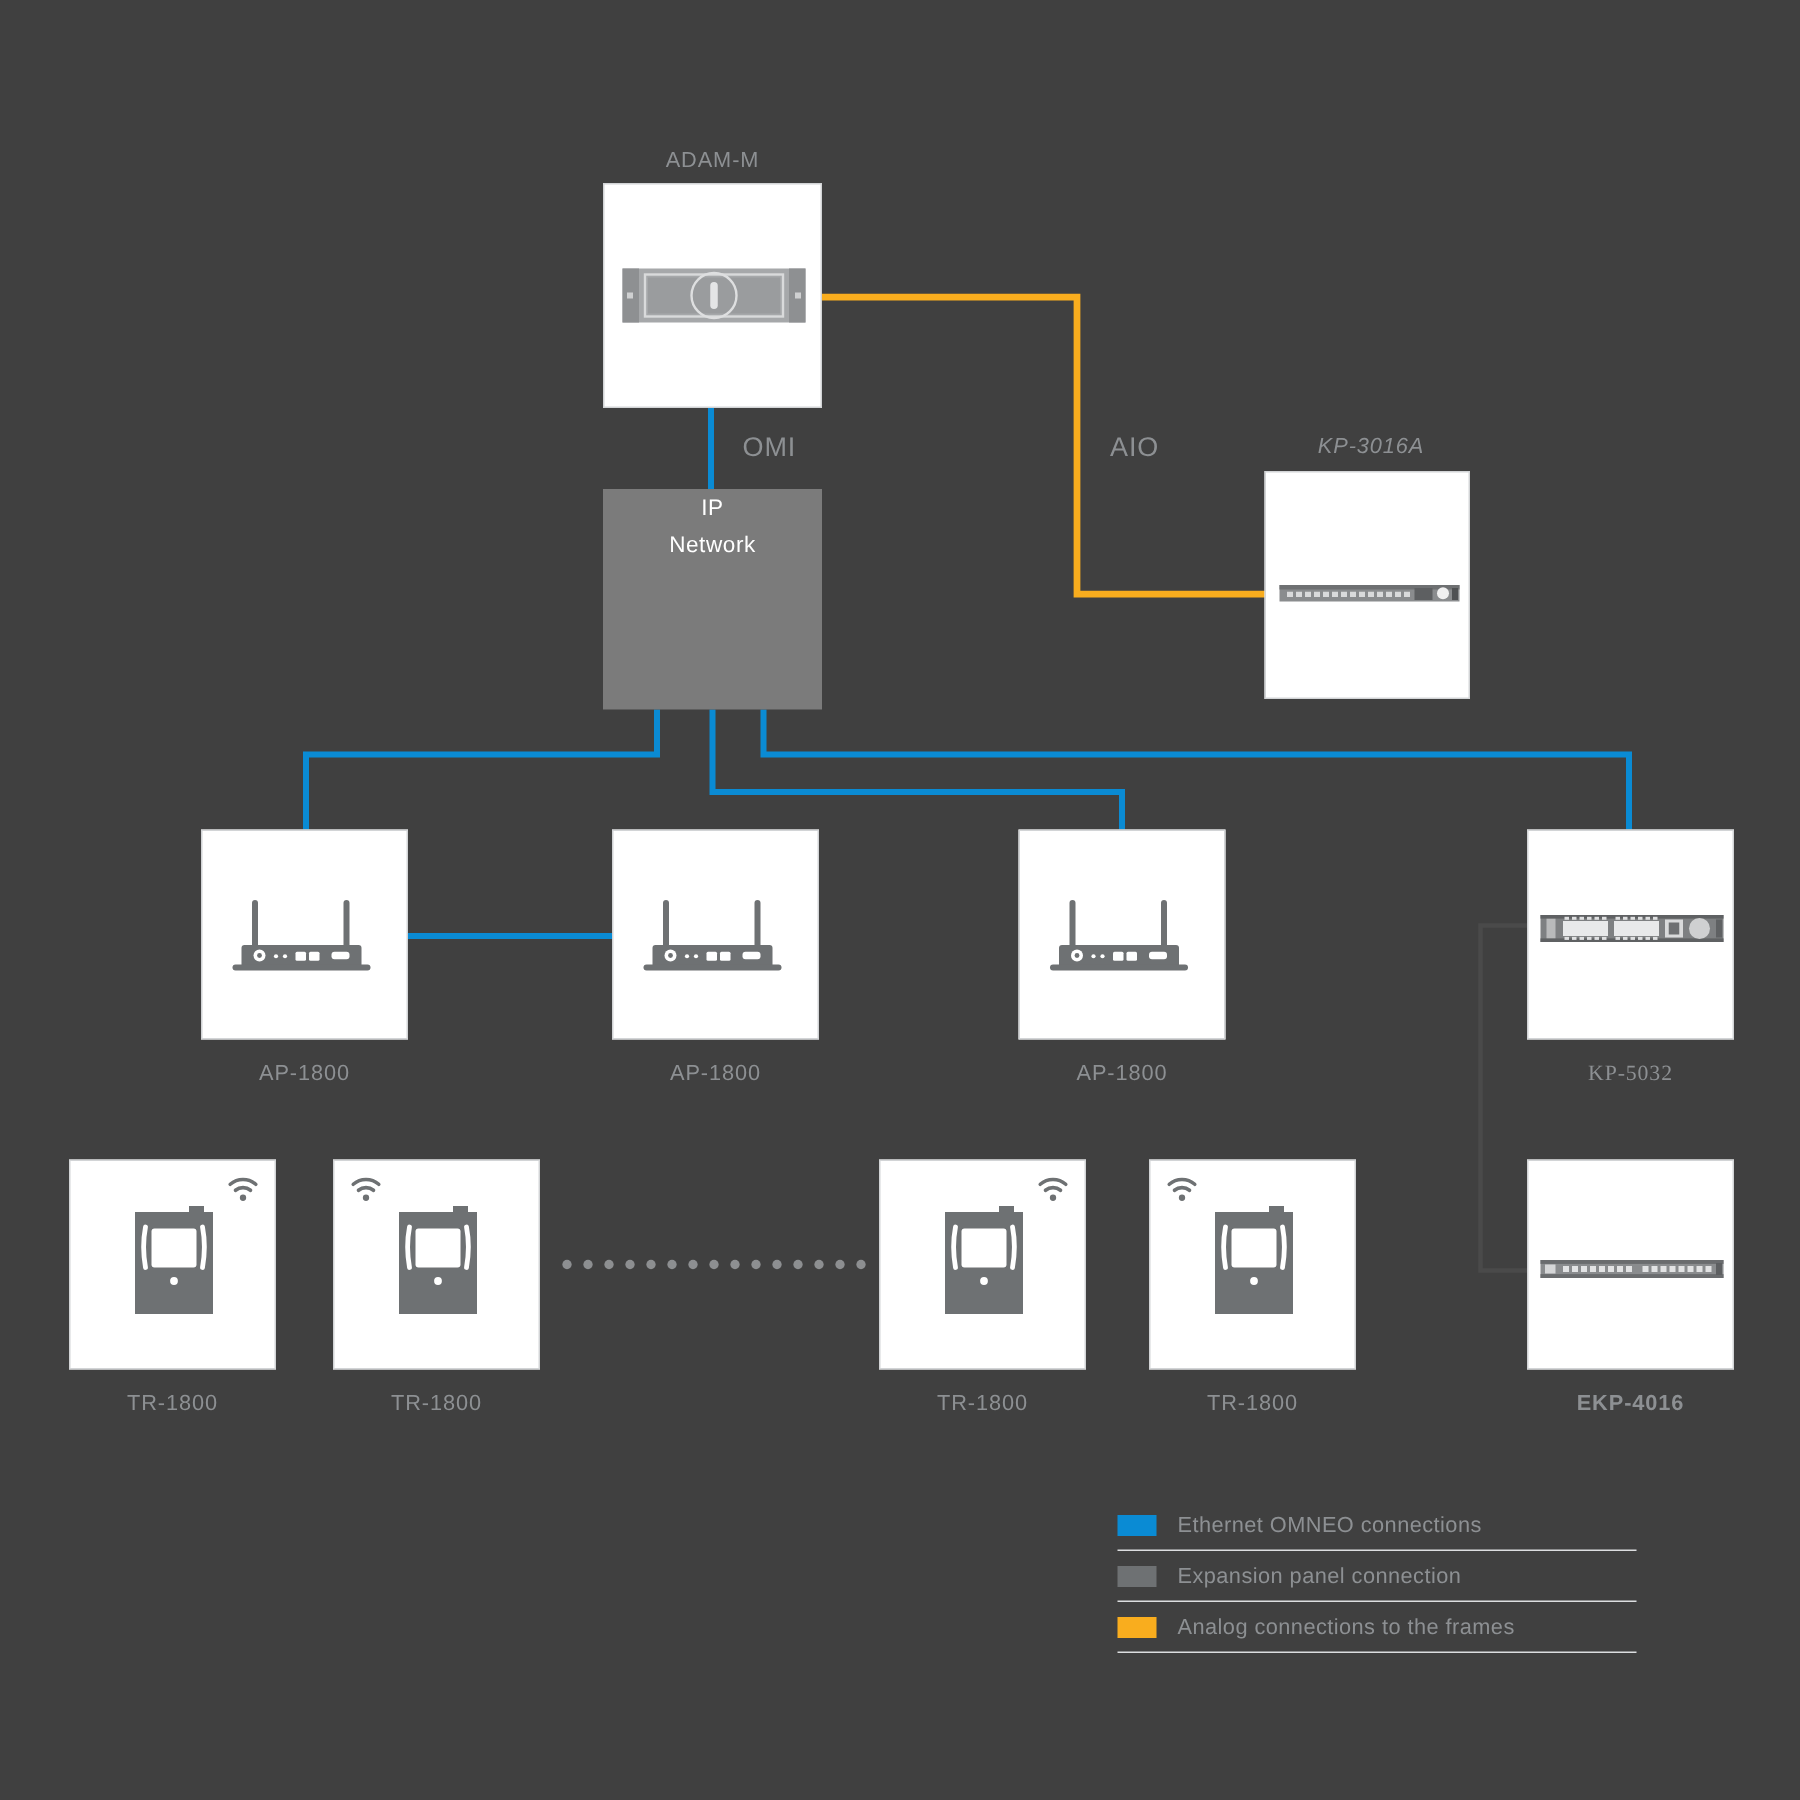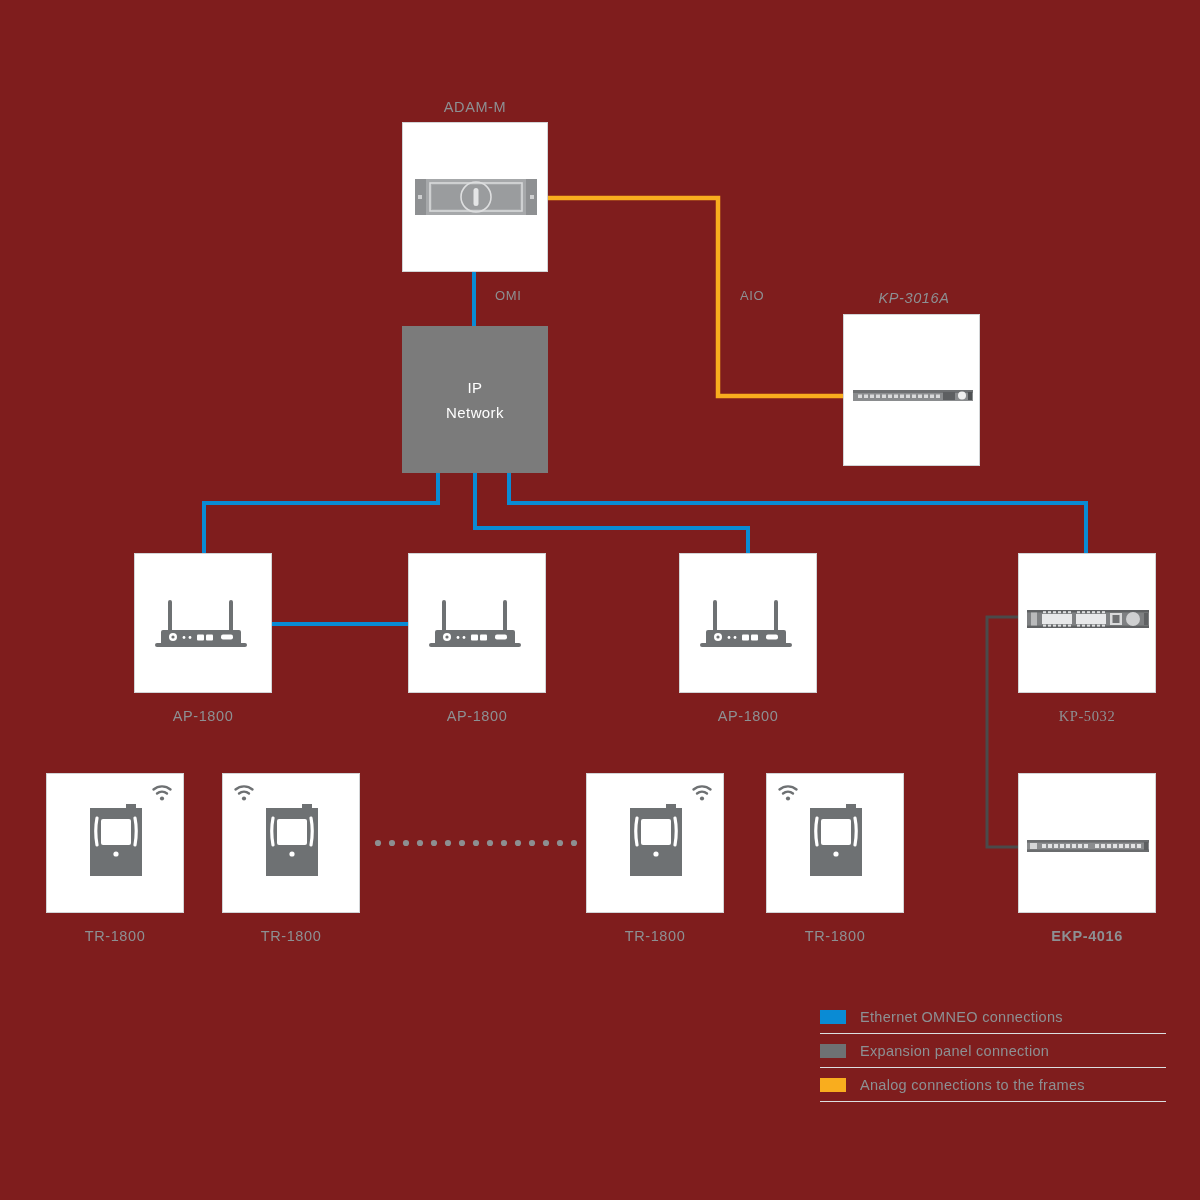"ADAM-M" #stage { background: #7f1d1d -> #404040 }
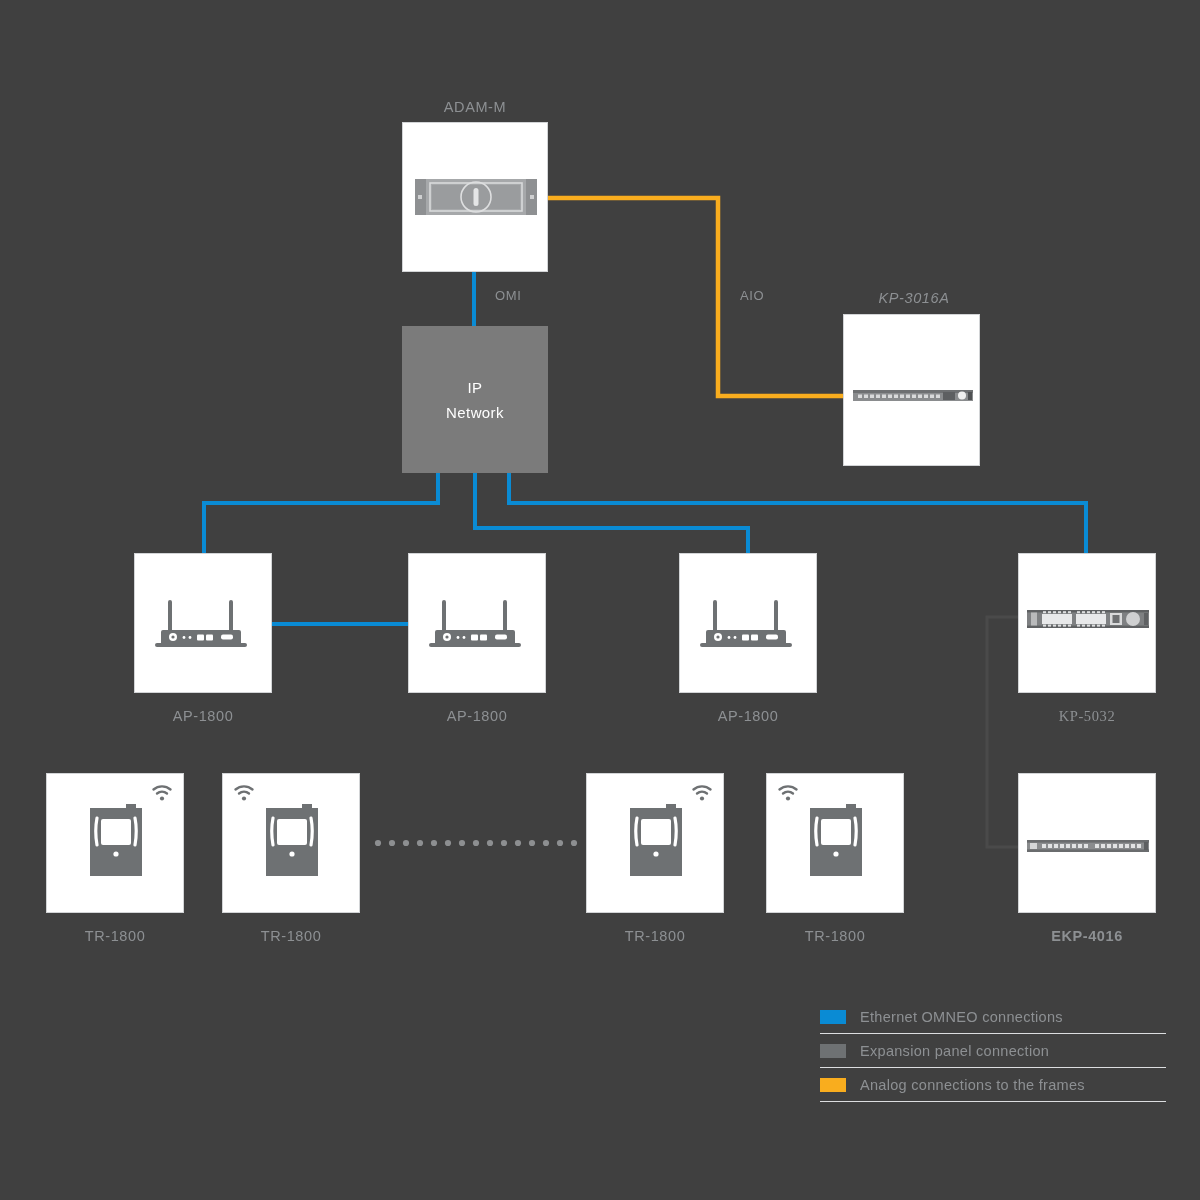"OMI" .link-label { font-size: 13px -> 18px }
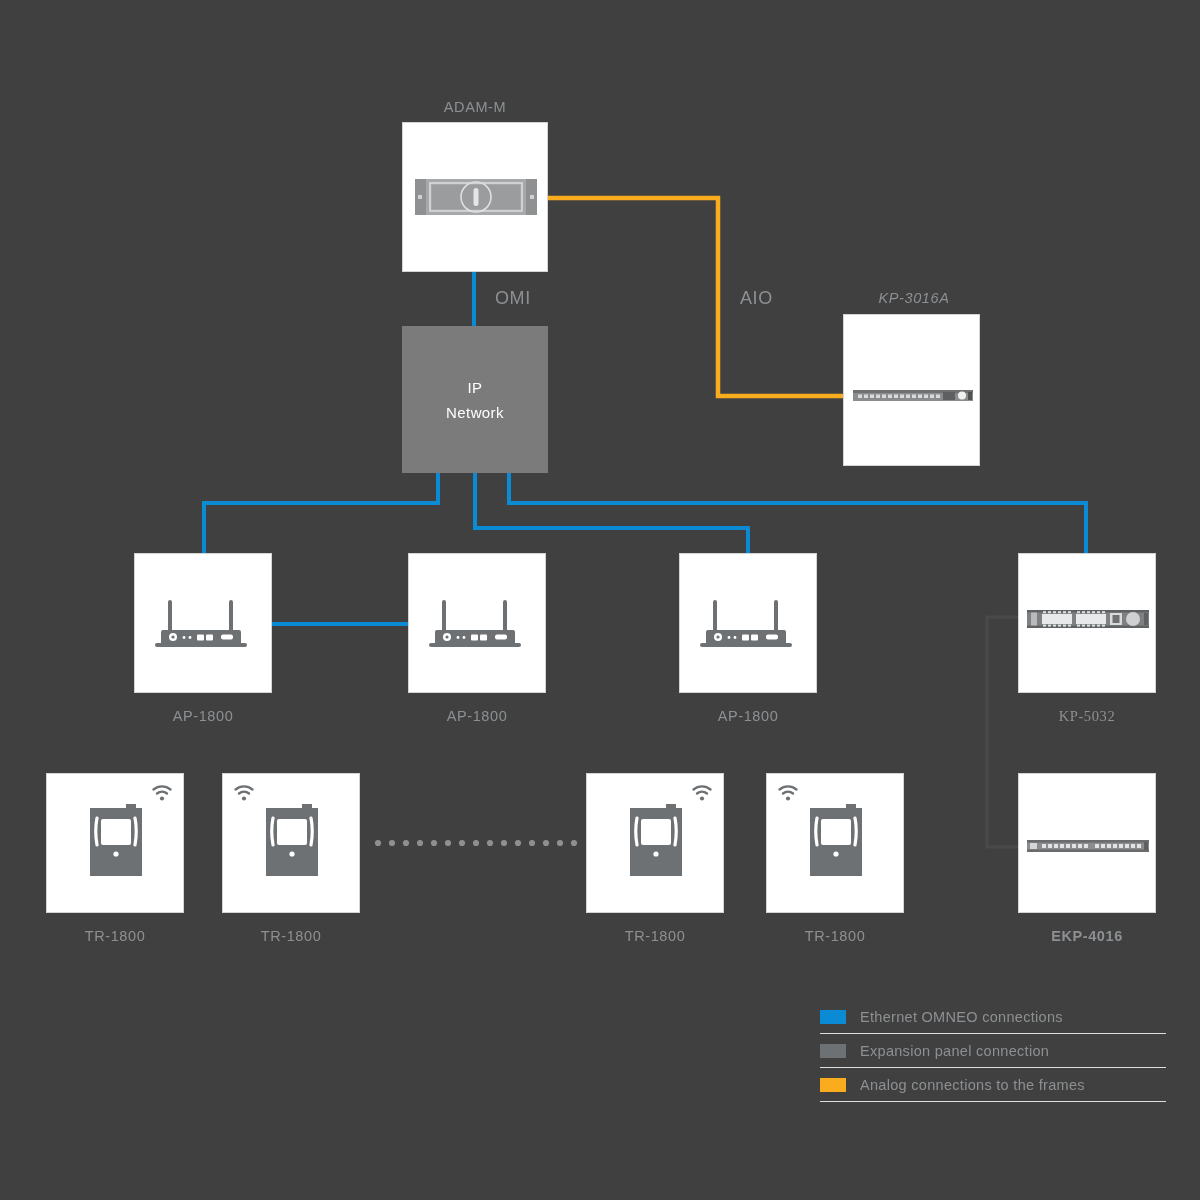"IP" .ipnet { align-items: center -> flex-start }
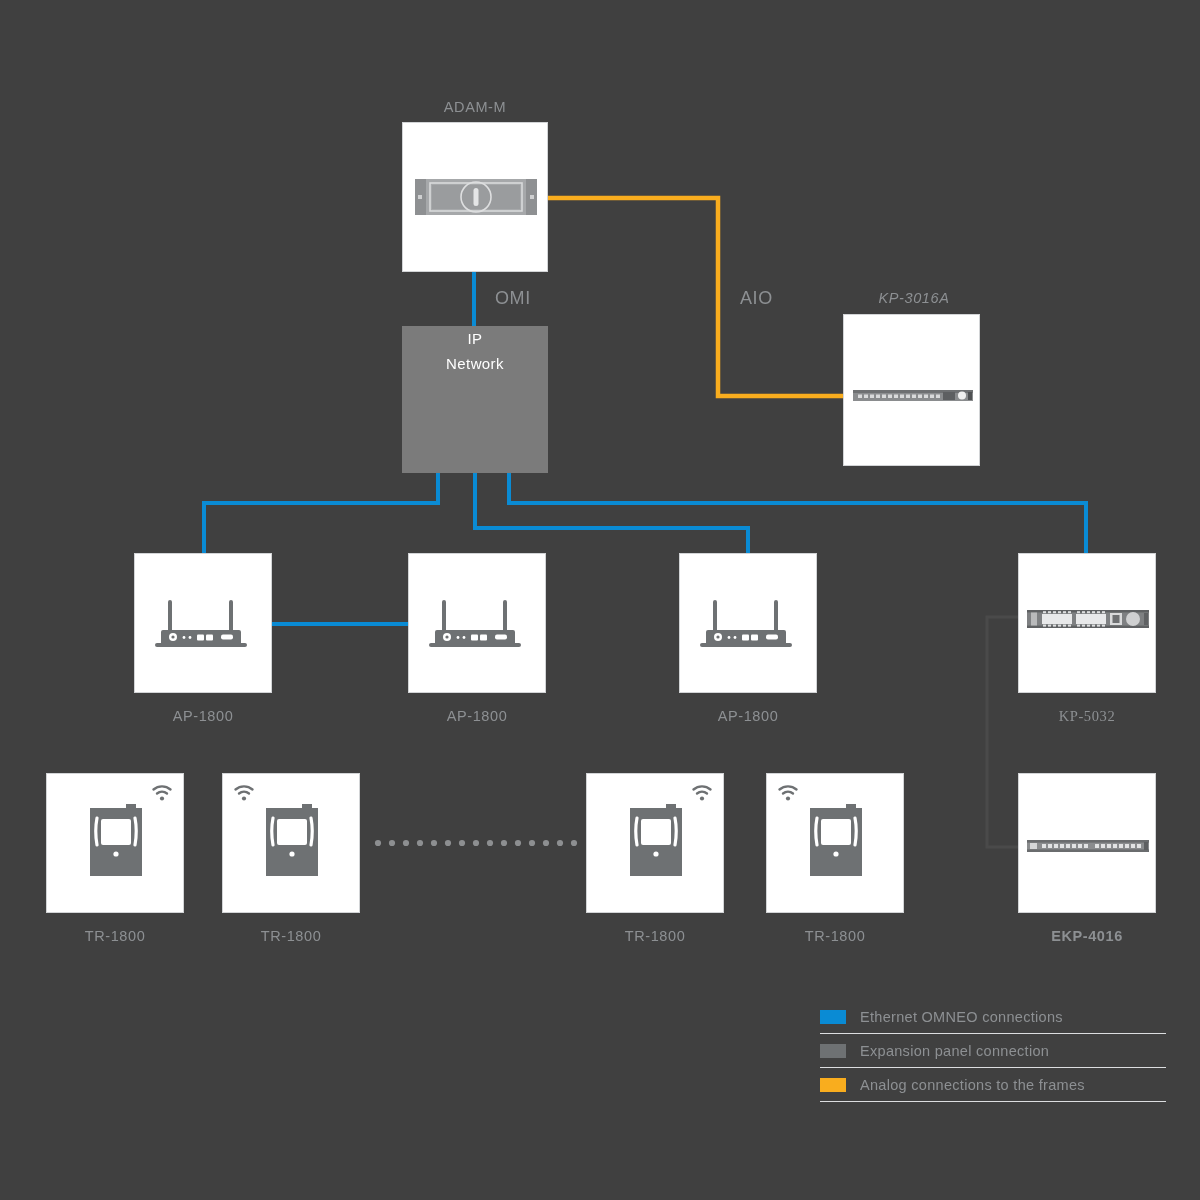"Ethernet OMNEO connections" .legend { left: 820px -> 745px }
